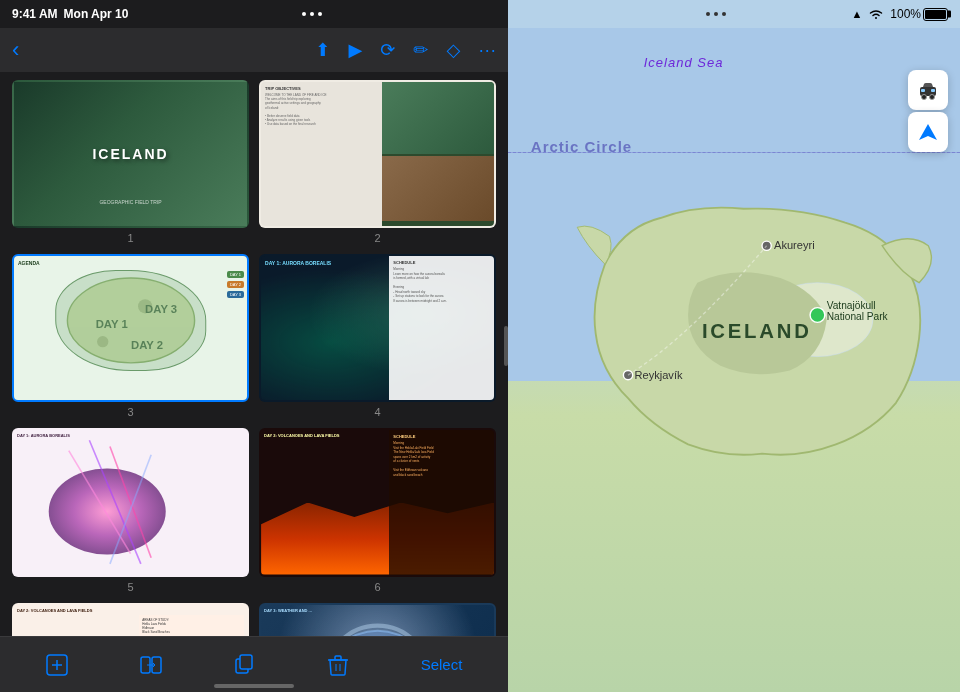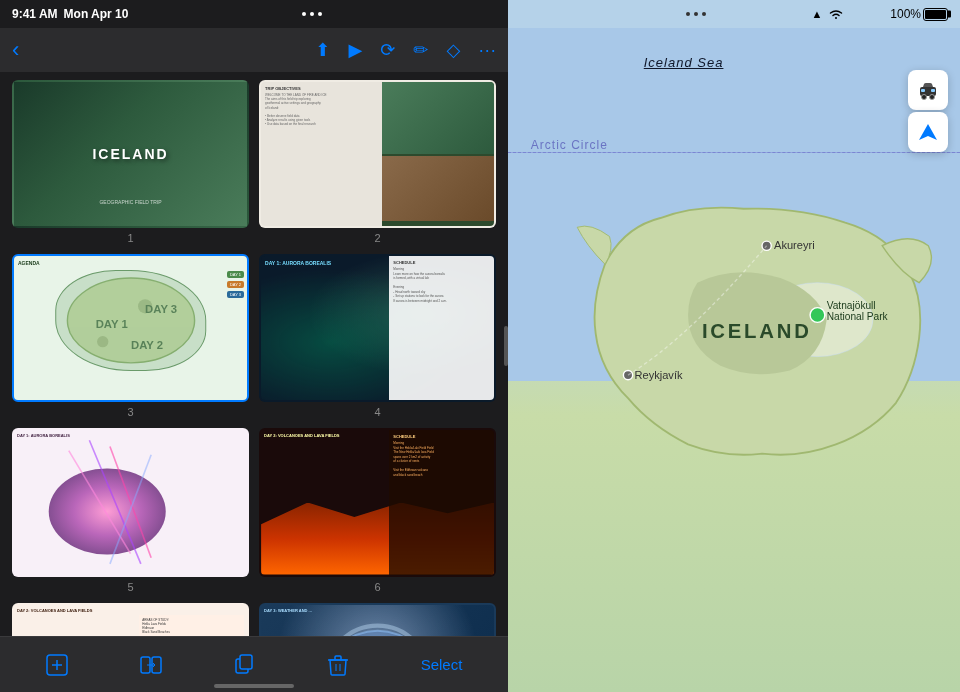"100%" div { margin-left: 40px -> none }
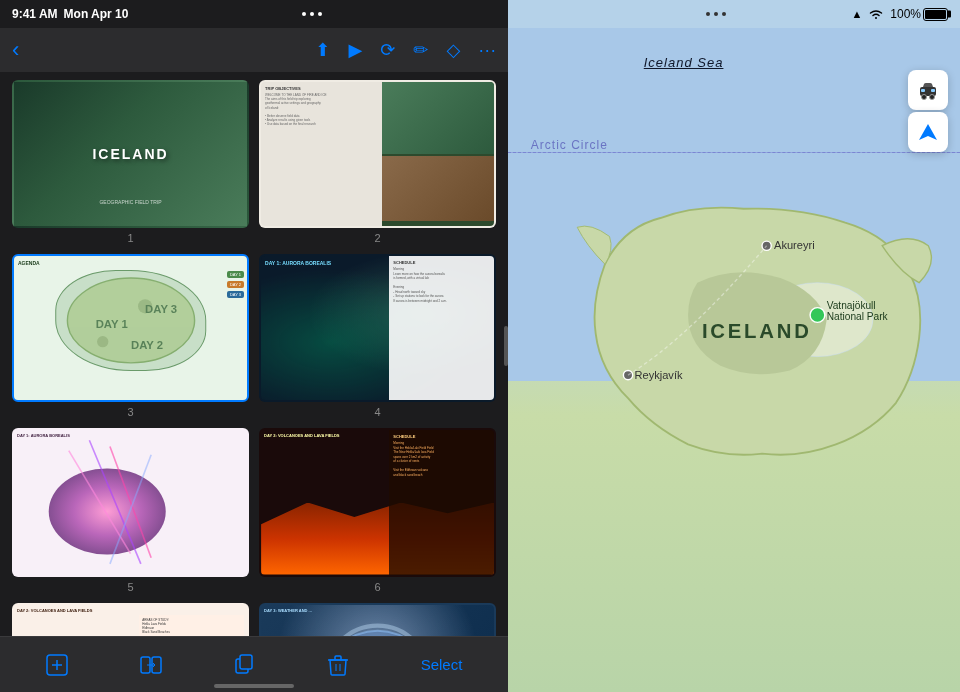"Iceland Sea" div { color: #0f172a -> #6d28d9; text-decoration: underline -> none }
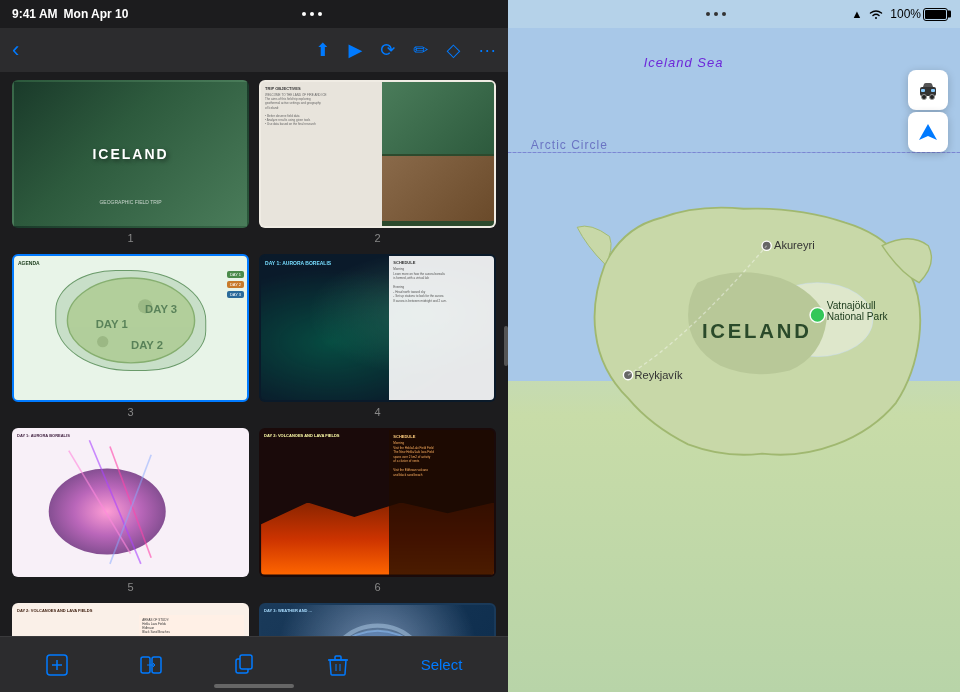"Arctic Circle" .arctic-label { font-size: 12px -> 15px; font-weight: none -> bold }
